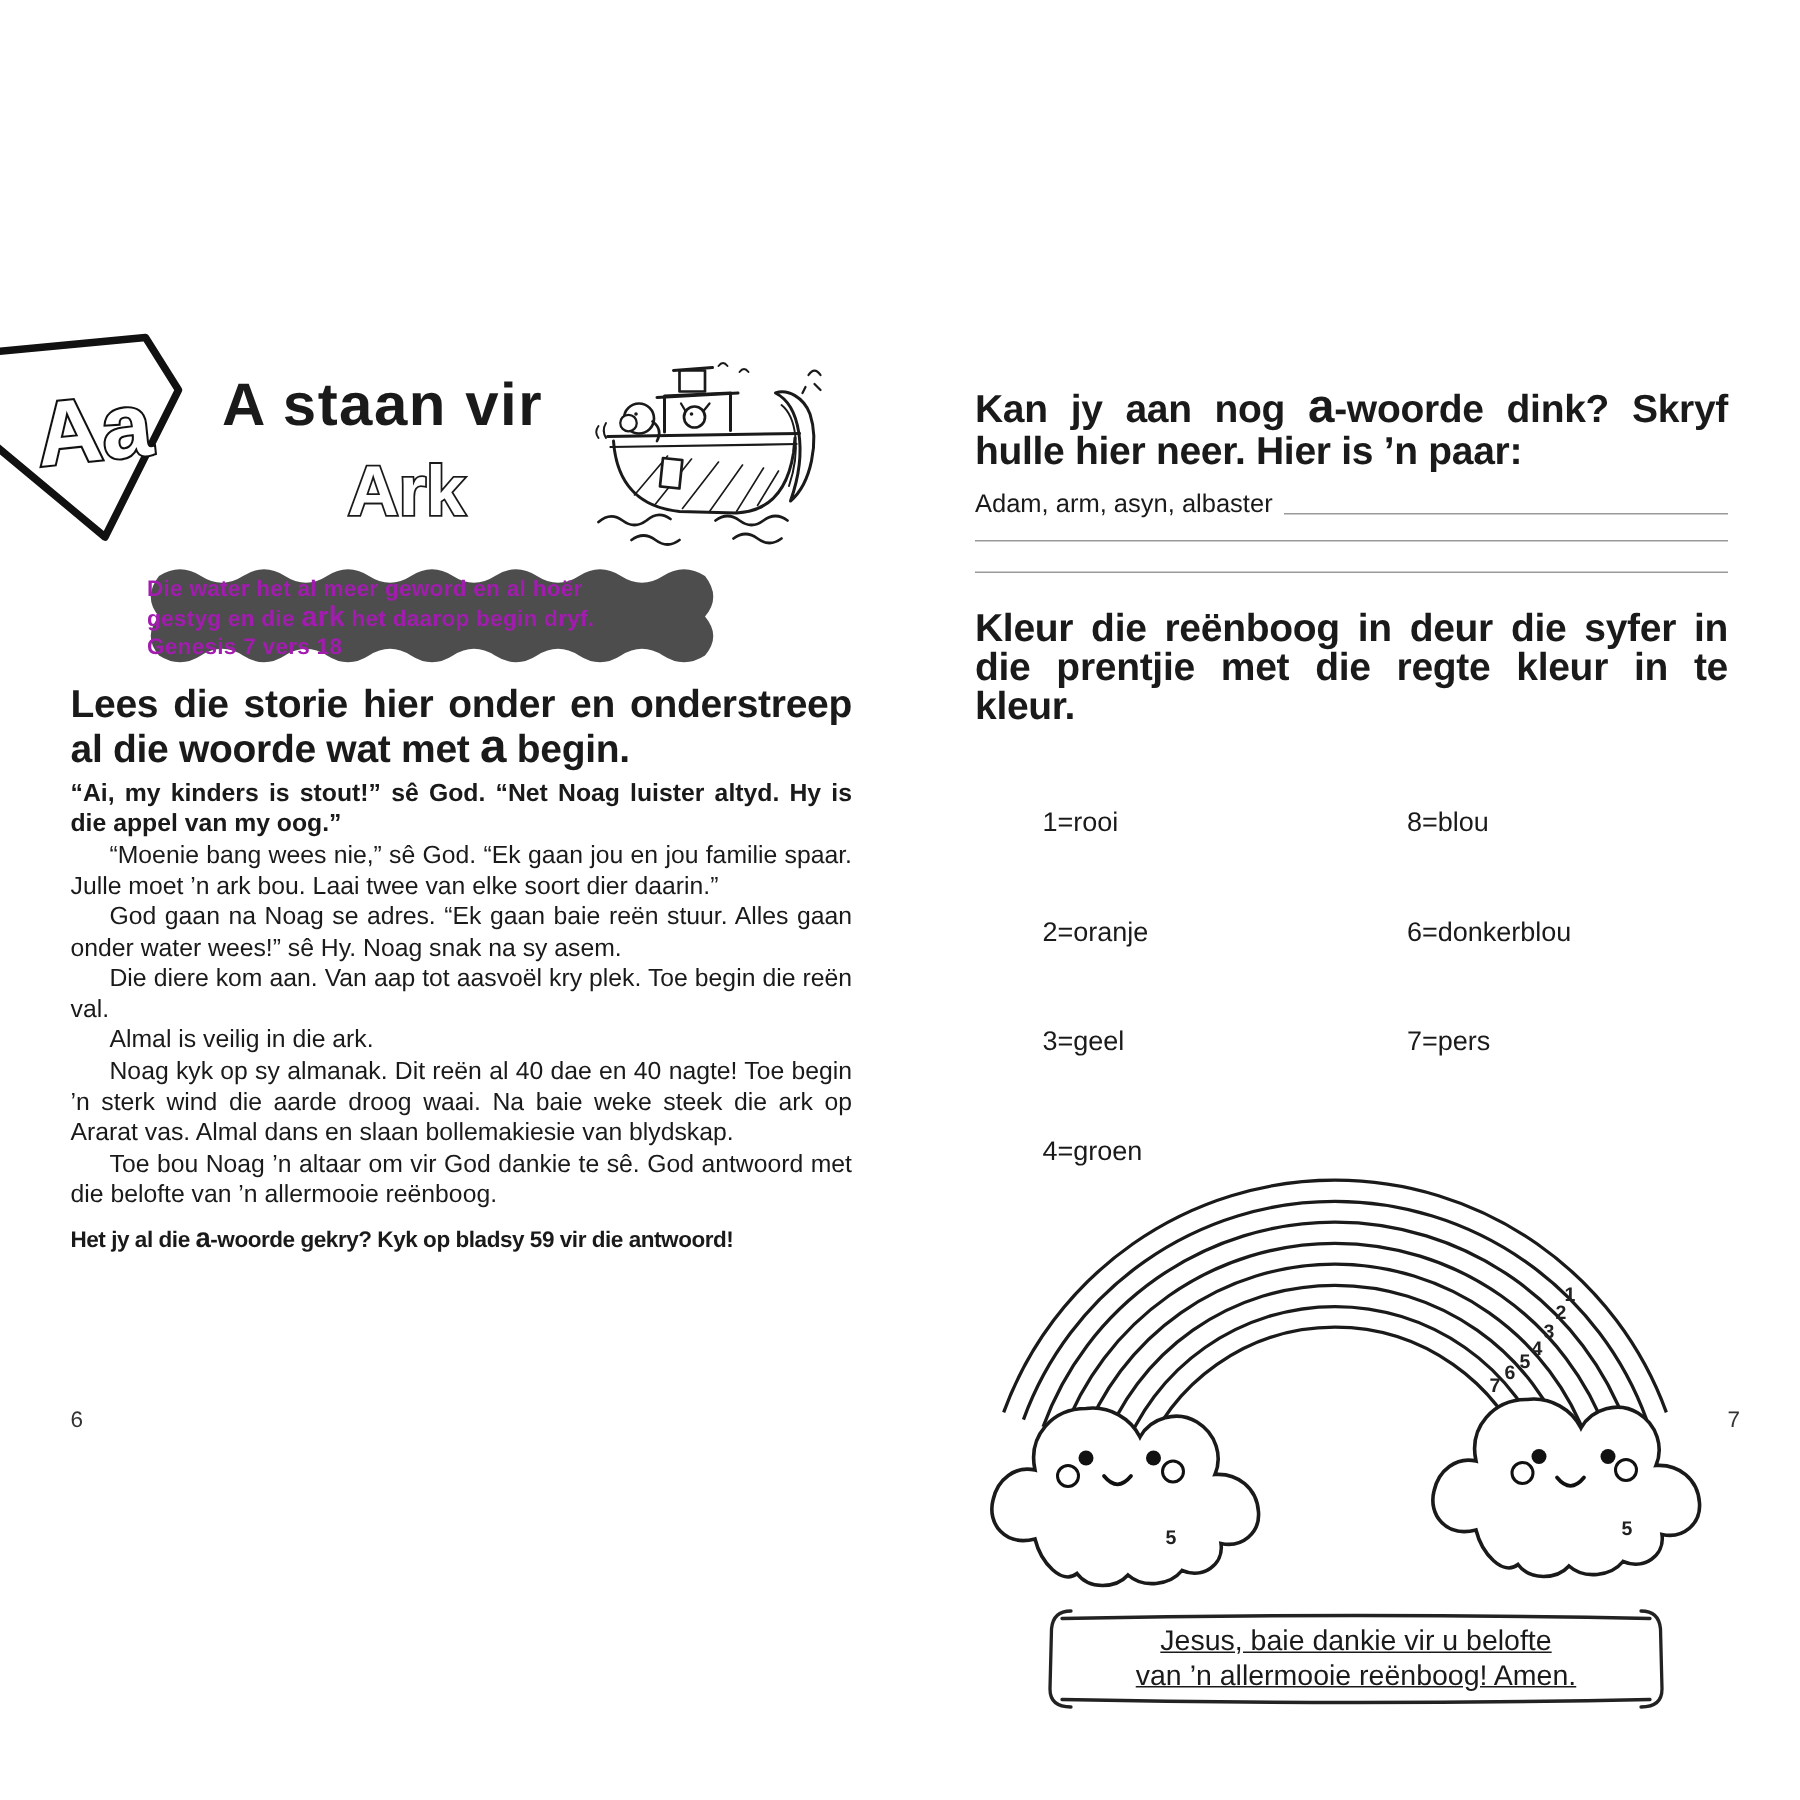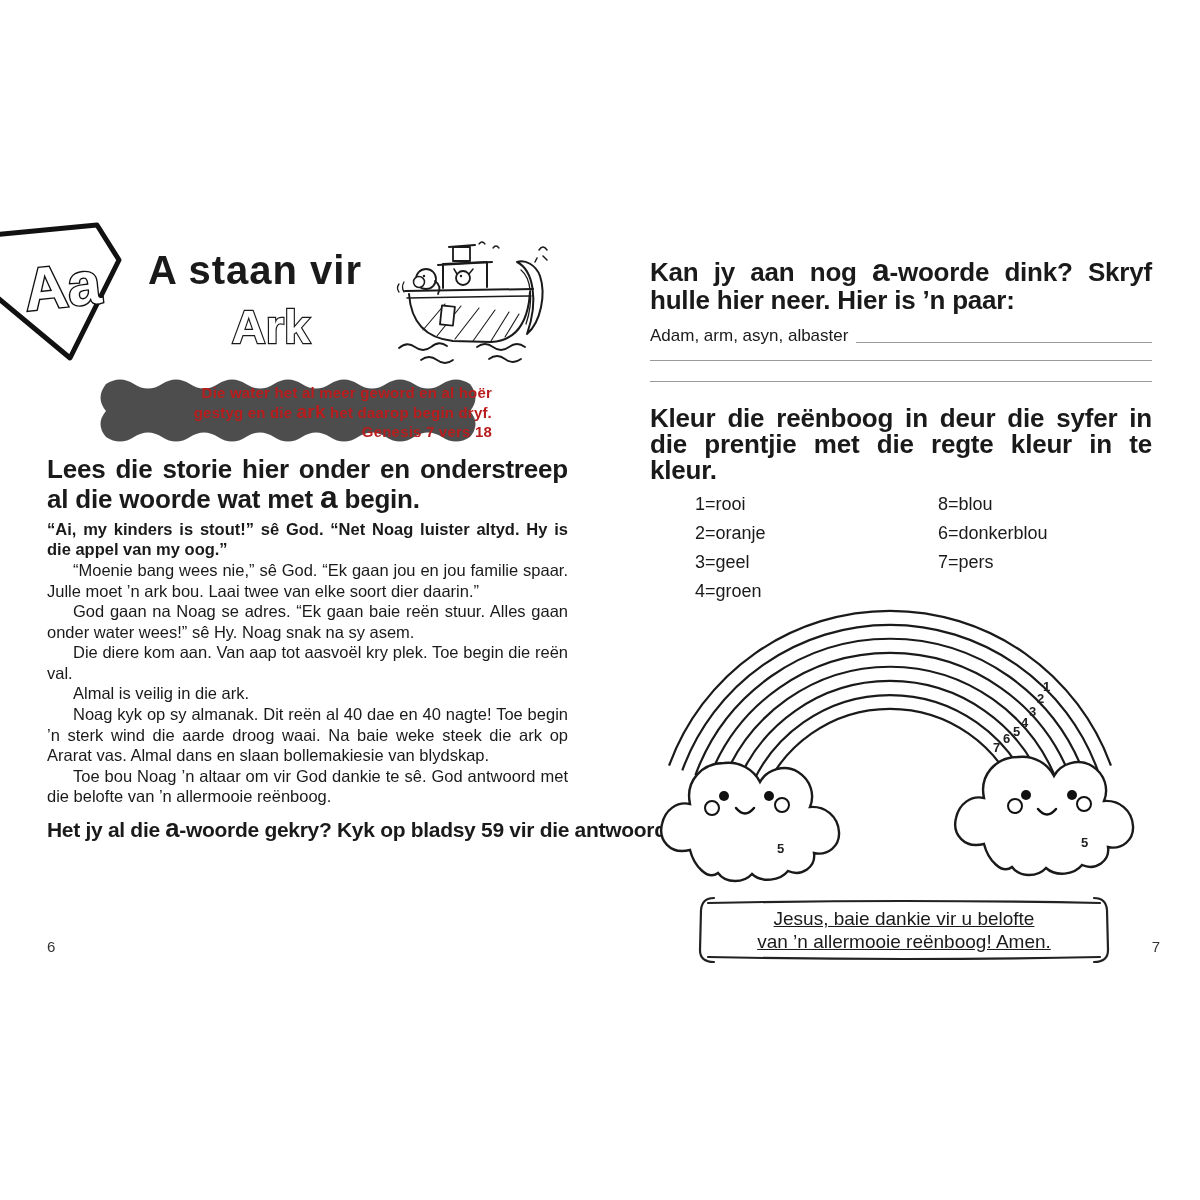"Die water het al meer" .banner-text { color: #b91c1c -> #a21caf; text-align: right -> left }
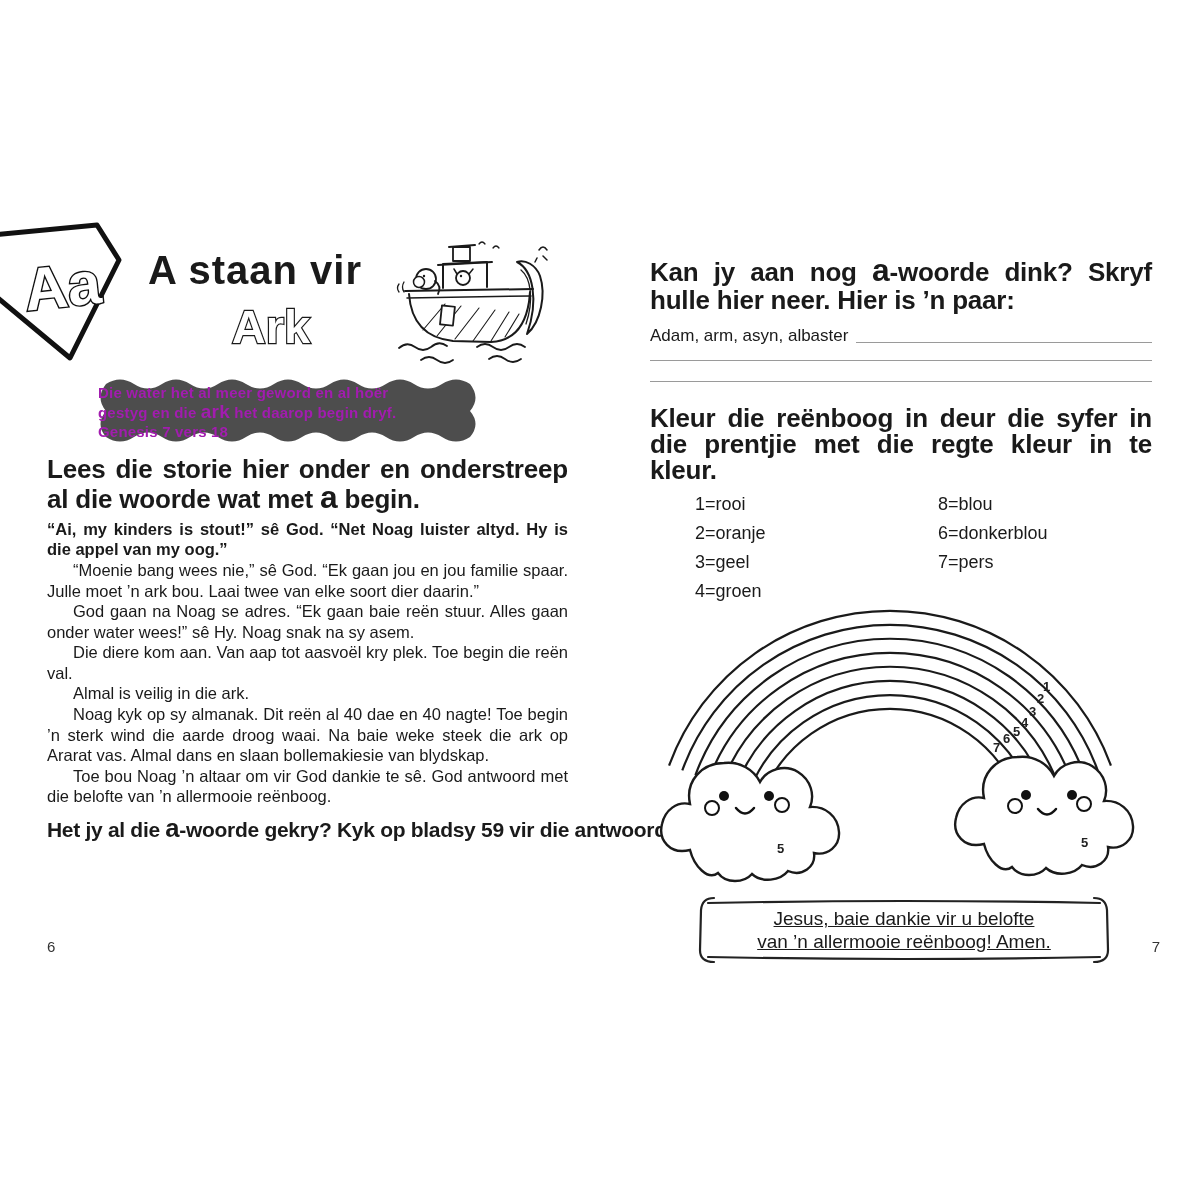"1=rooi" .key-item { margin-top: none -> 44px }
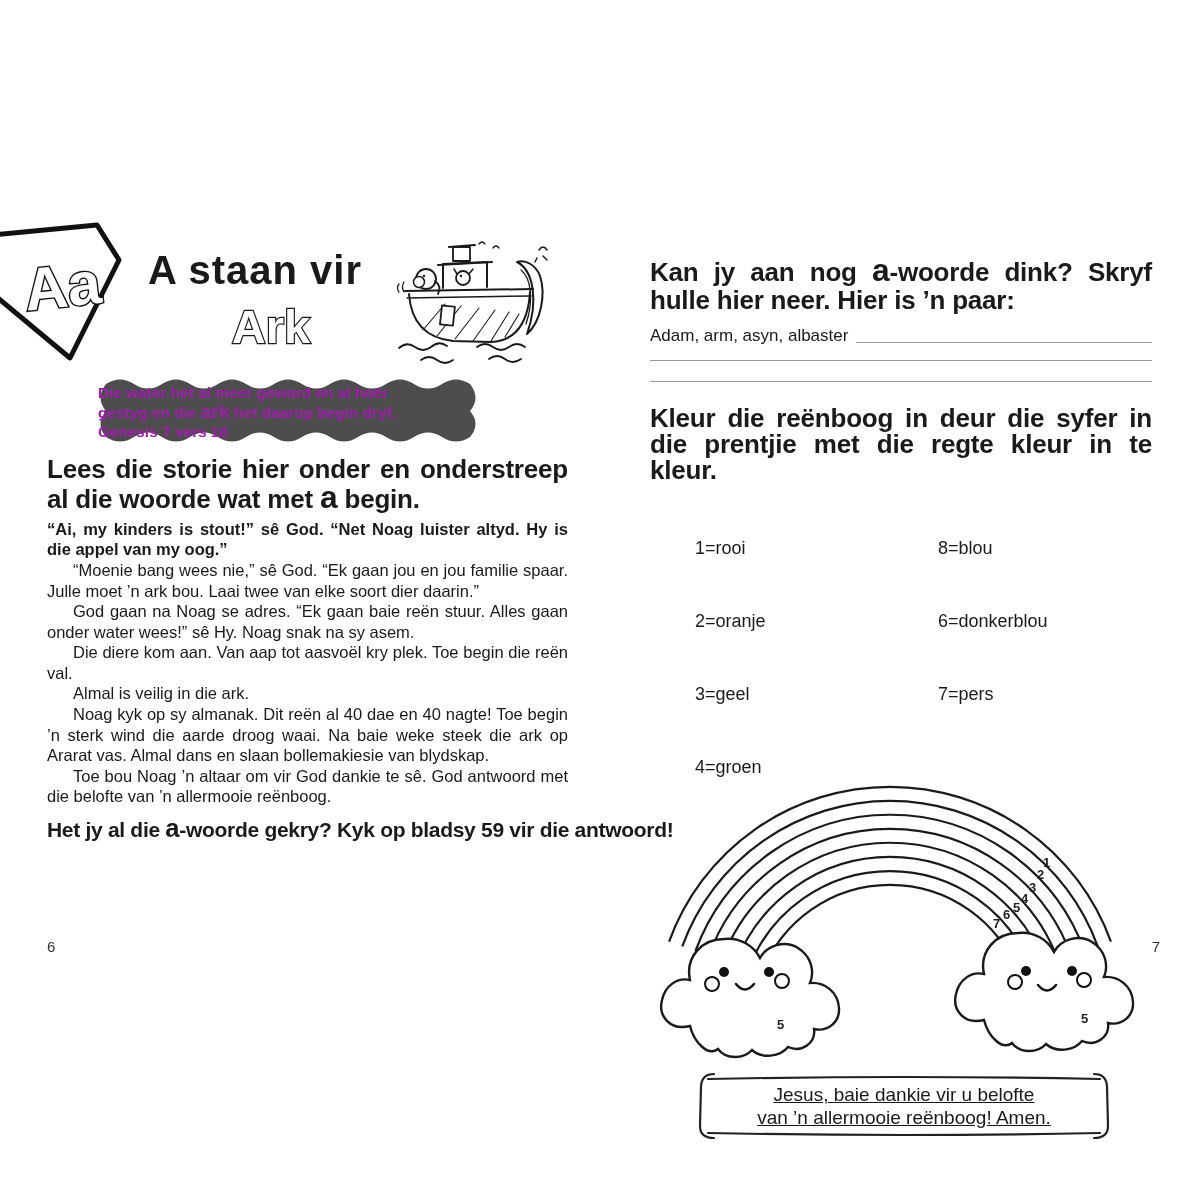"Het jy al die a-woorde" .footer-q { font-size: 21px -> 15px }
